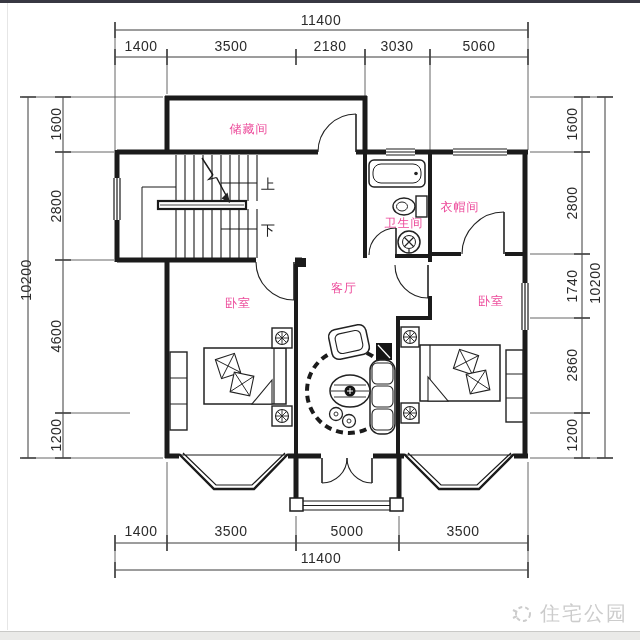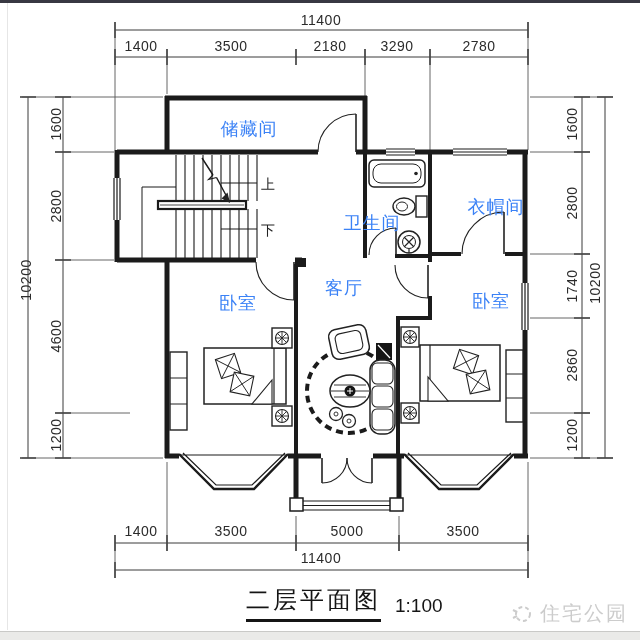"3290" div.lbl { text: 3290 -> 3030 }
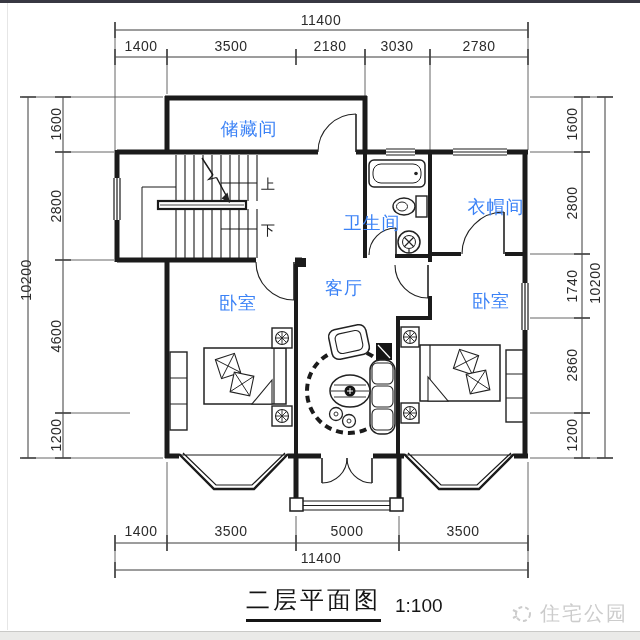"2780" div.lbl { text: 2780 -> 5060 }
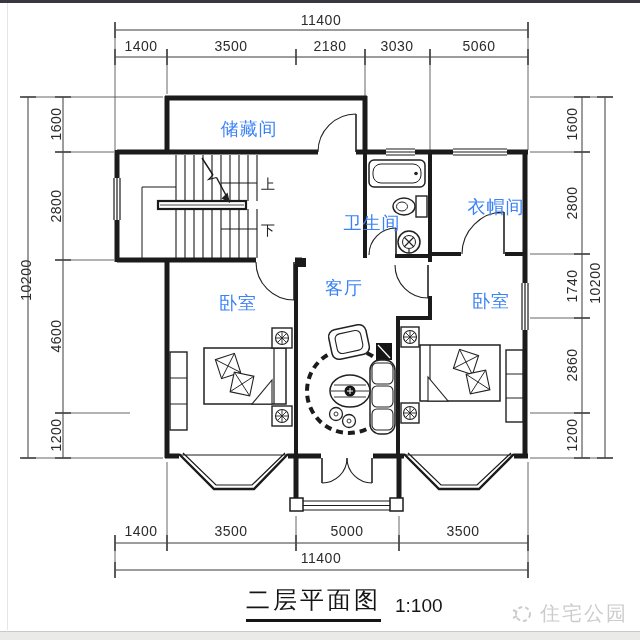"储藏间" .room { color: #3b82f6 -> #ec4899; font-size: 18px -> 12px }
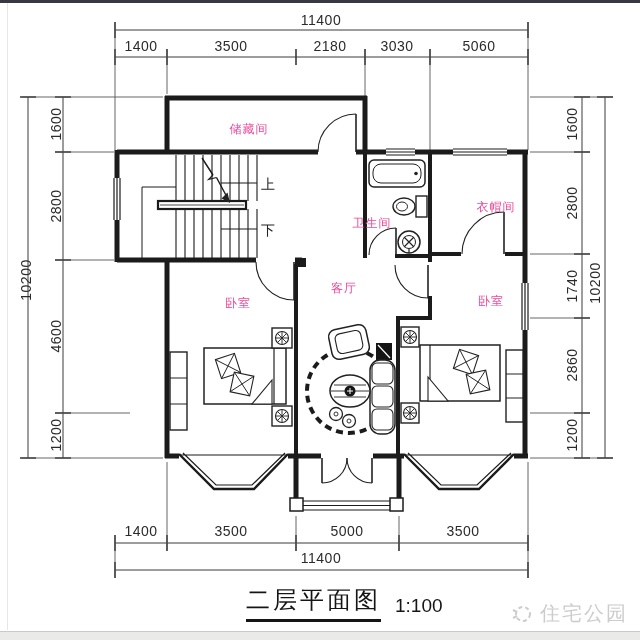"衣帽间" div.lbl { left: 496px -> 460px }
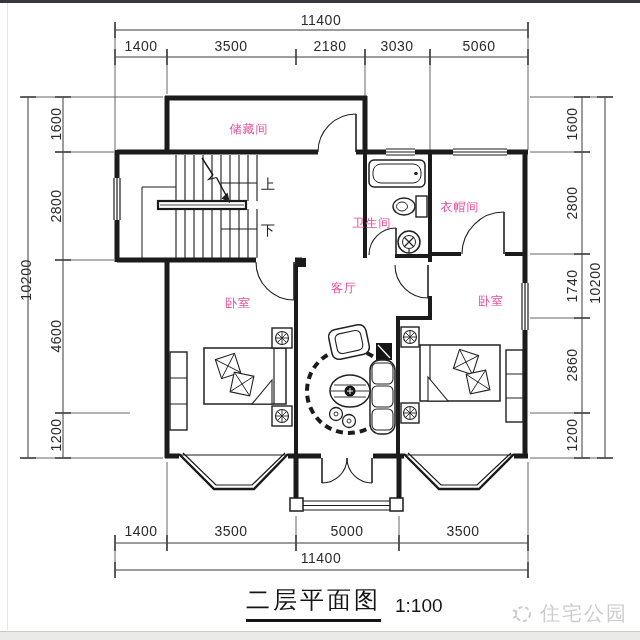"卫生间" div.lbl { left: 372px -> 404px }
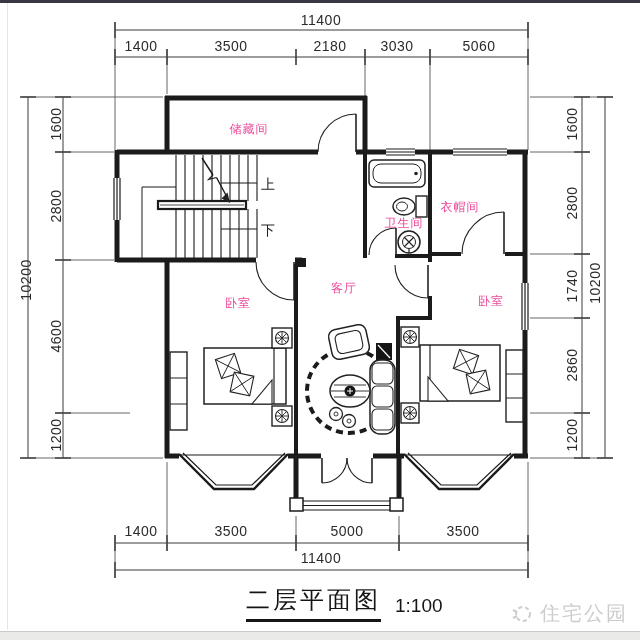"二层平面图" div.title-row { html: <div> <span>二层平面图</span> <span>1:100</span> </div> -> none }
